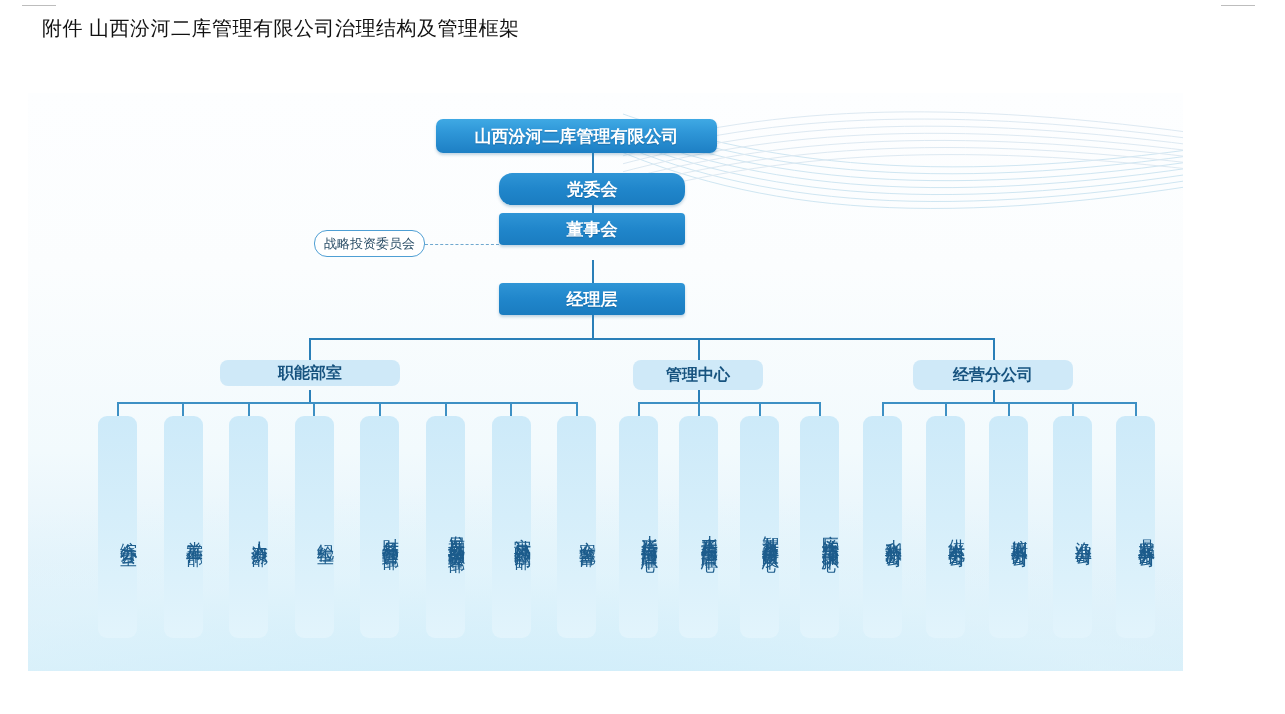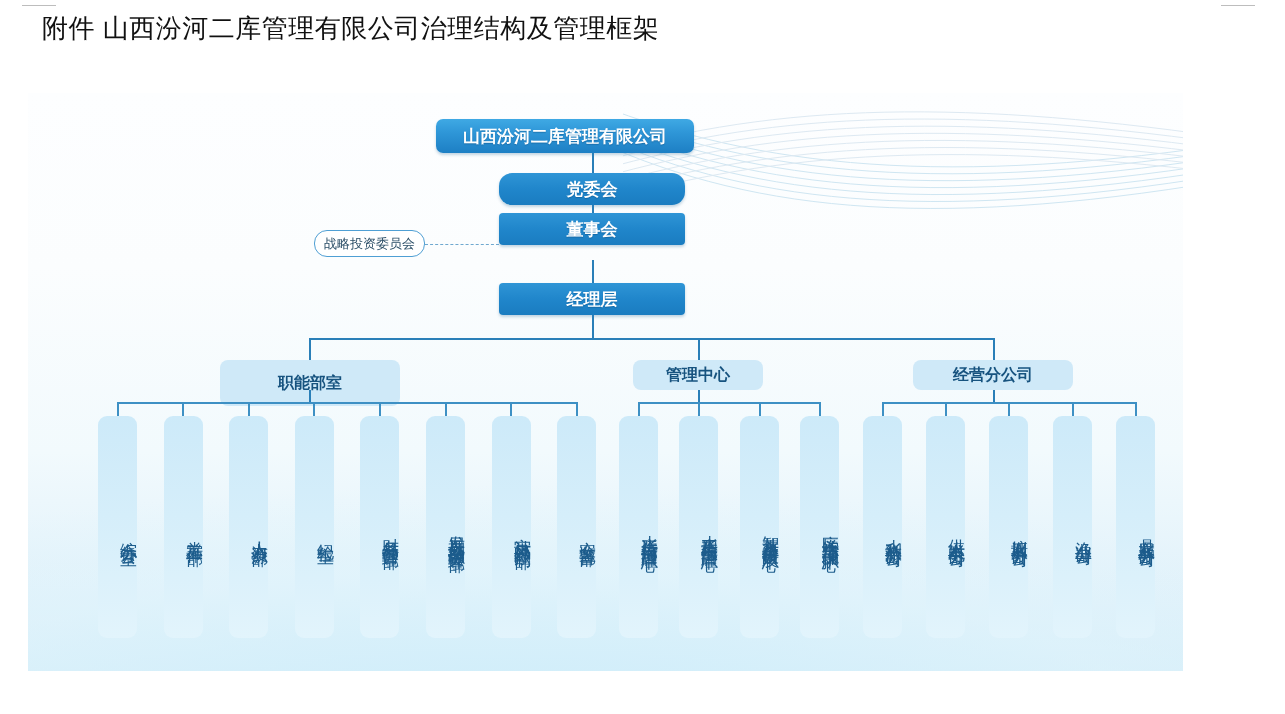"附件 山西汾河二库管理有限公司治理结构及管理框架" #page-title { font-size: 26px -> 20px }
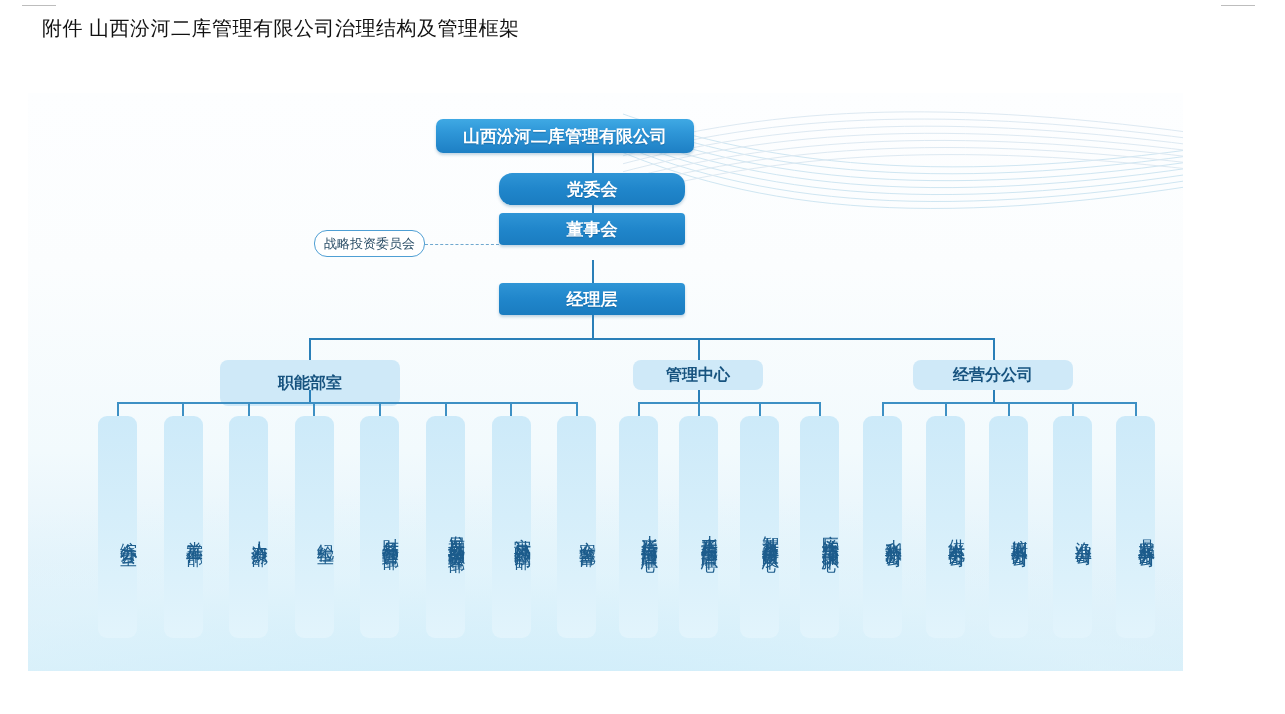"山西汾河二库管理有限公司" div.node { width: 258px -> 281px }
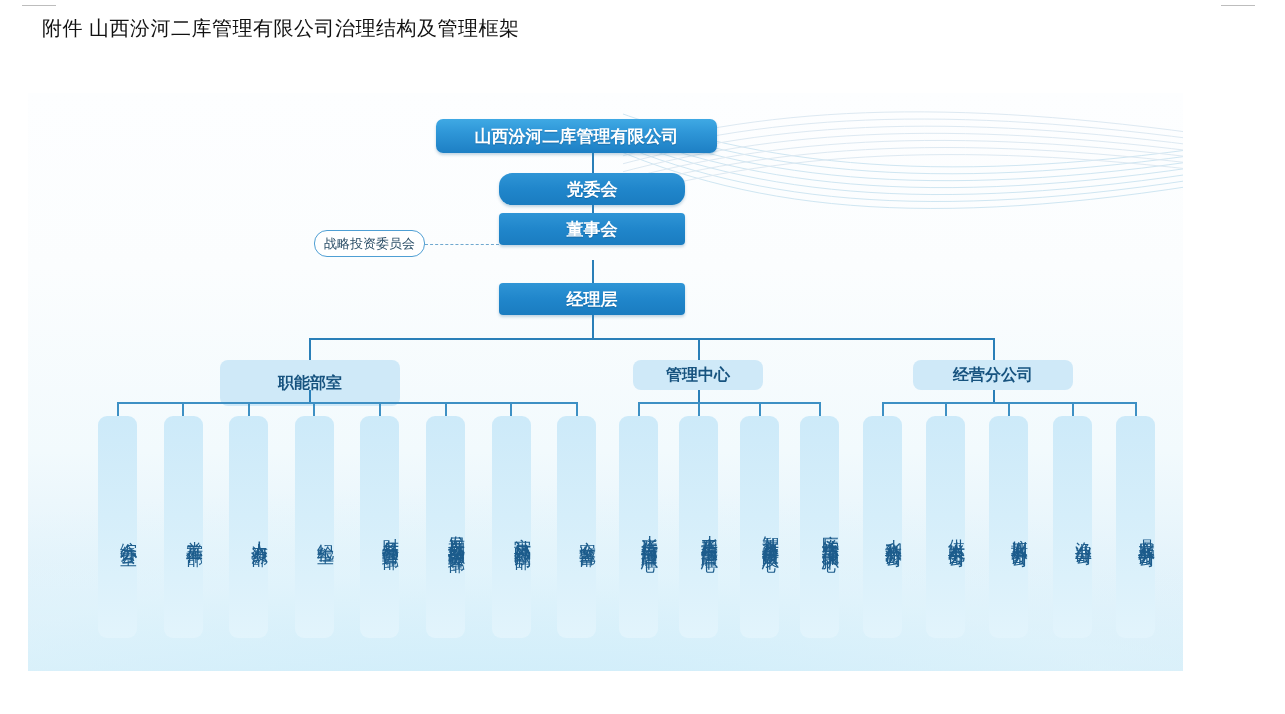"职能部室" div.node { height: 46px -> 26px }
